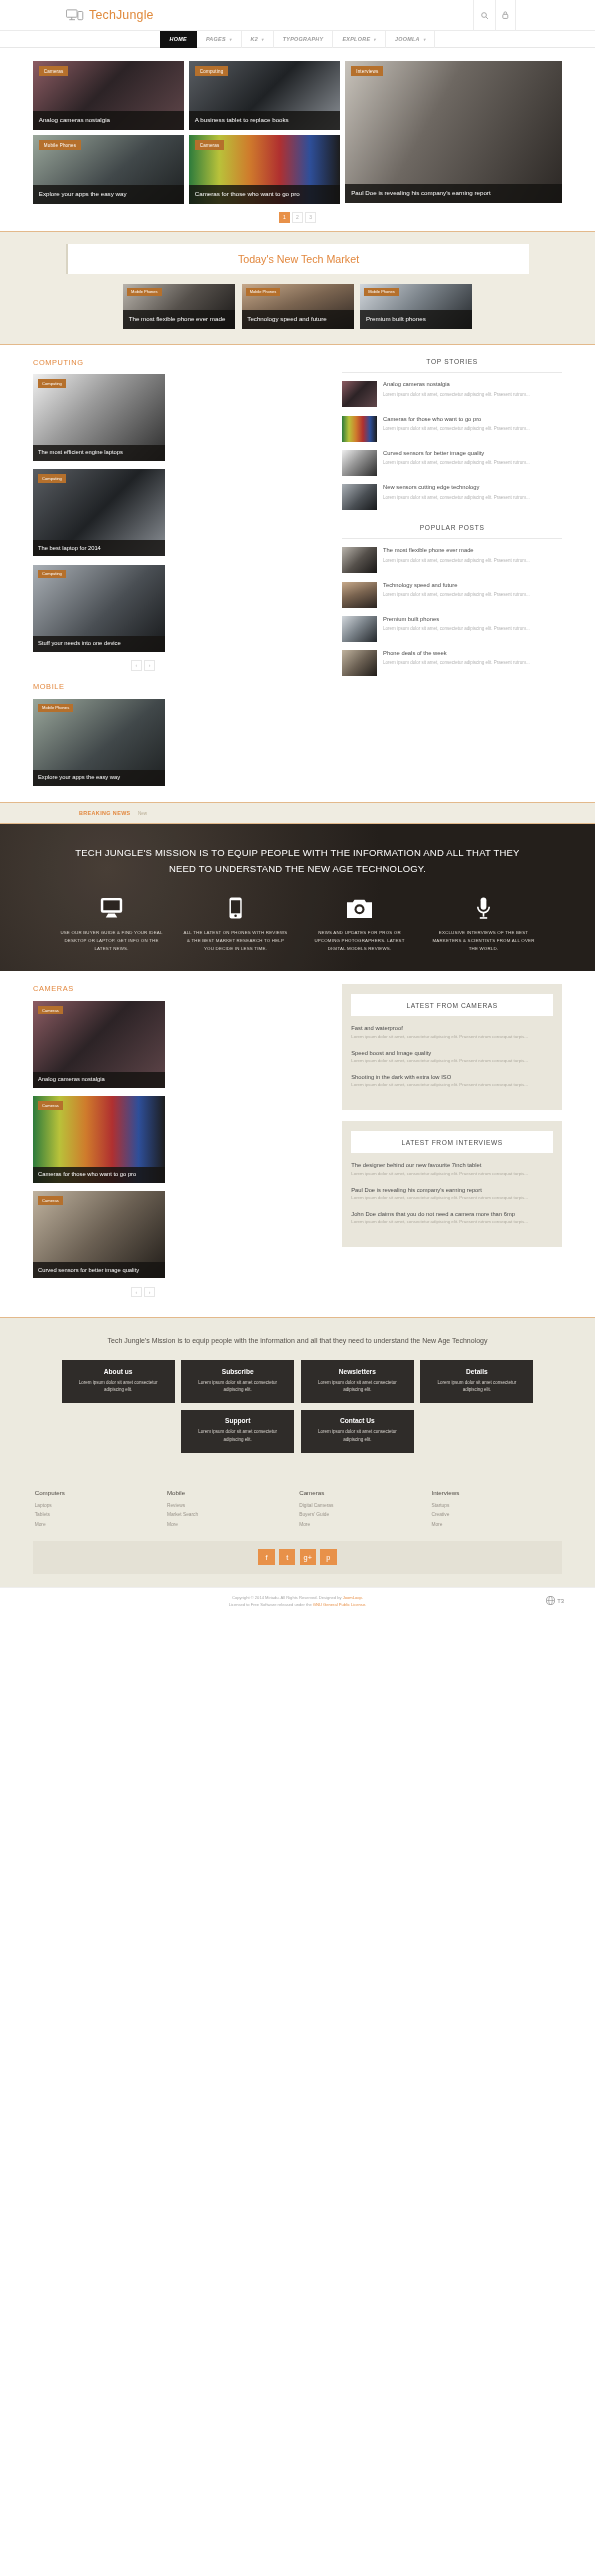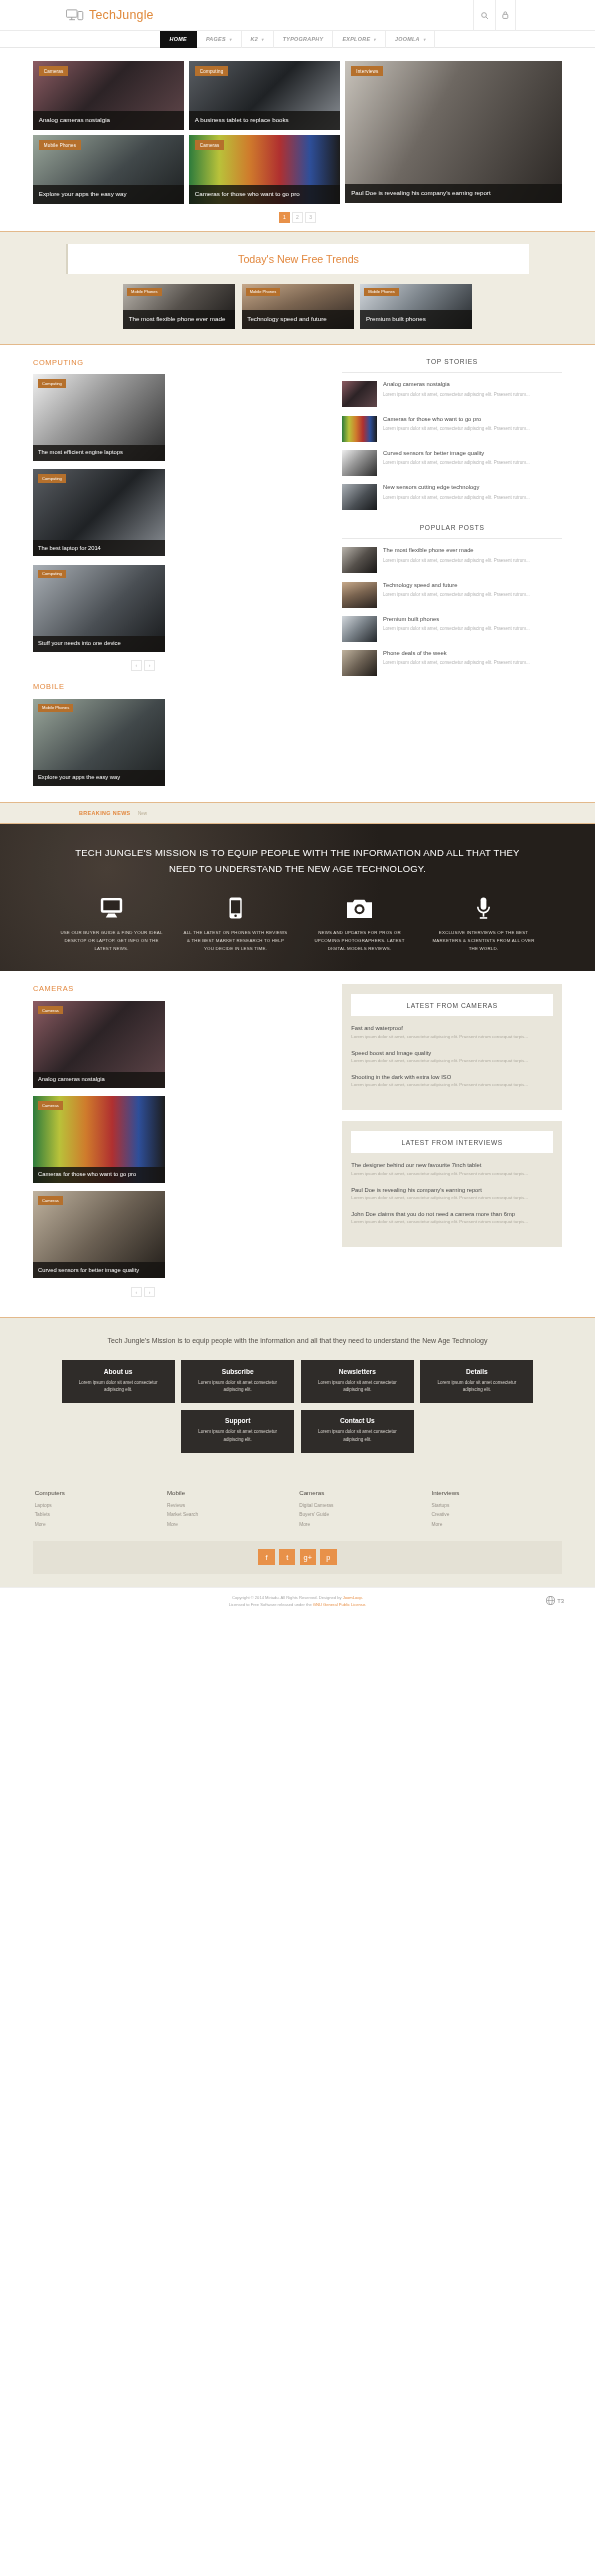"Today's New Free Trends" span.trend-title { text: Free Trends -> Tech Market }
